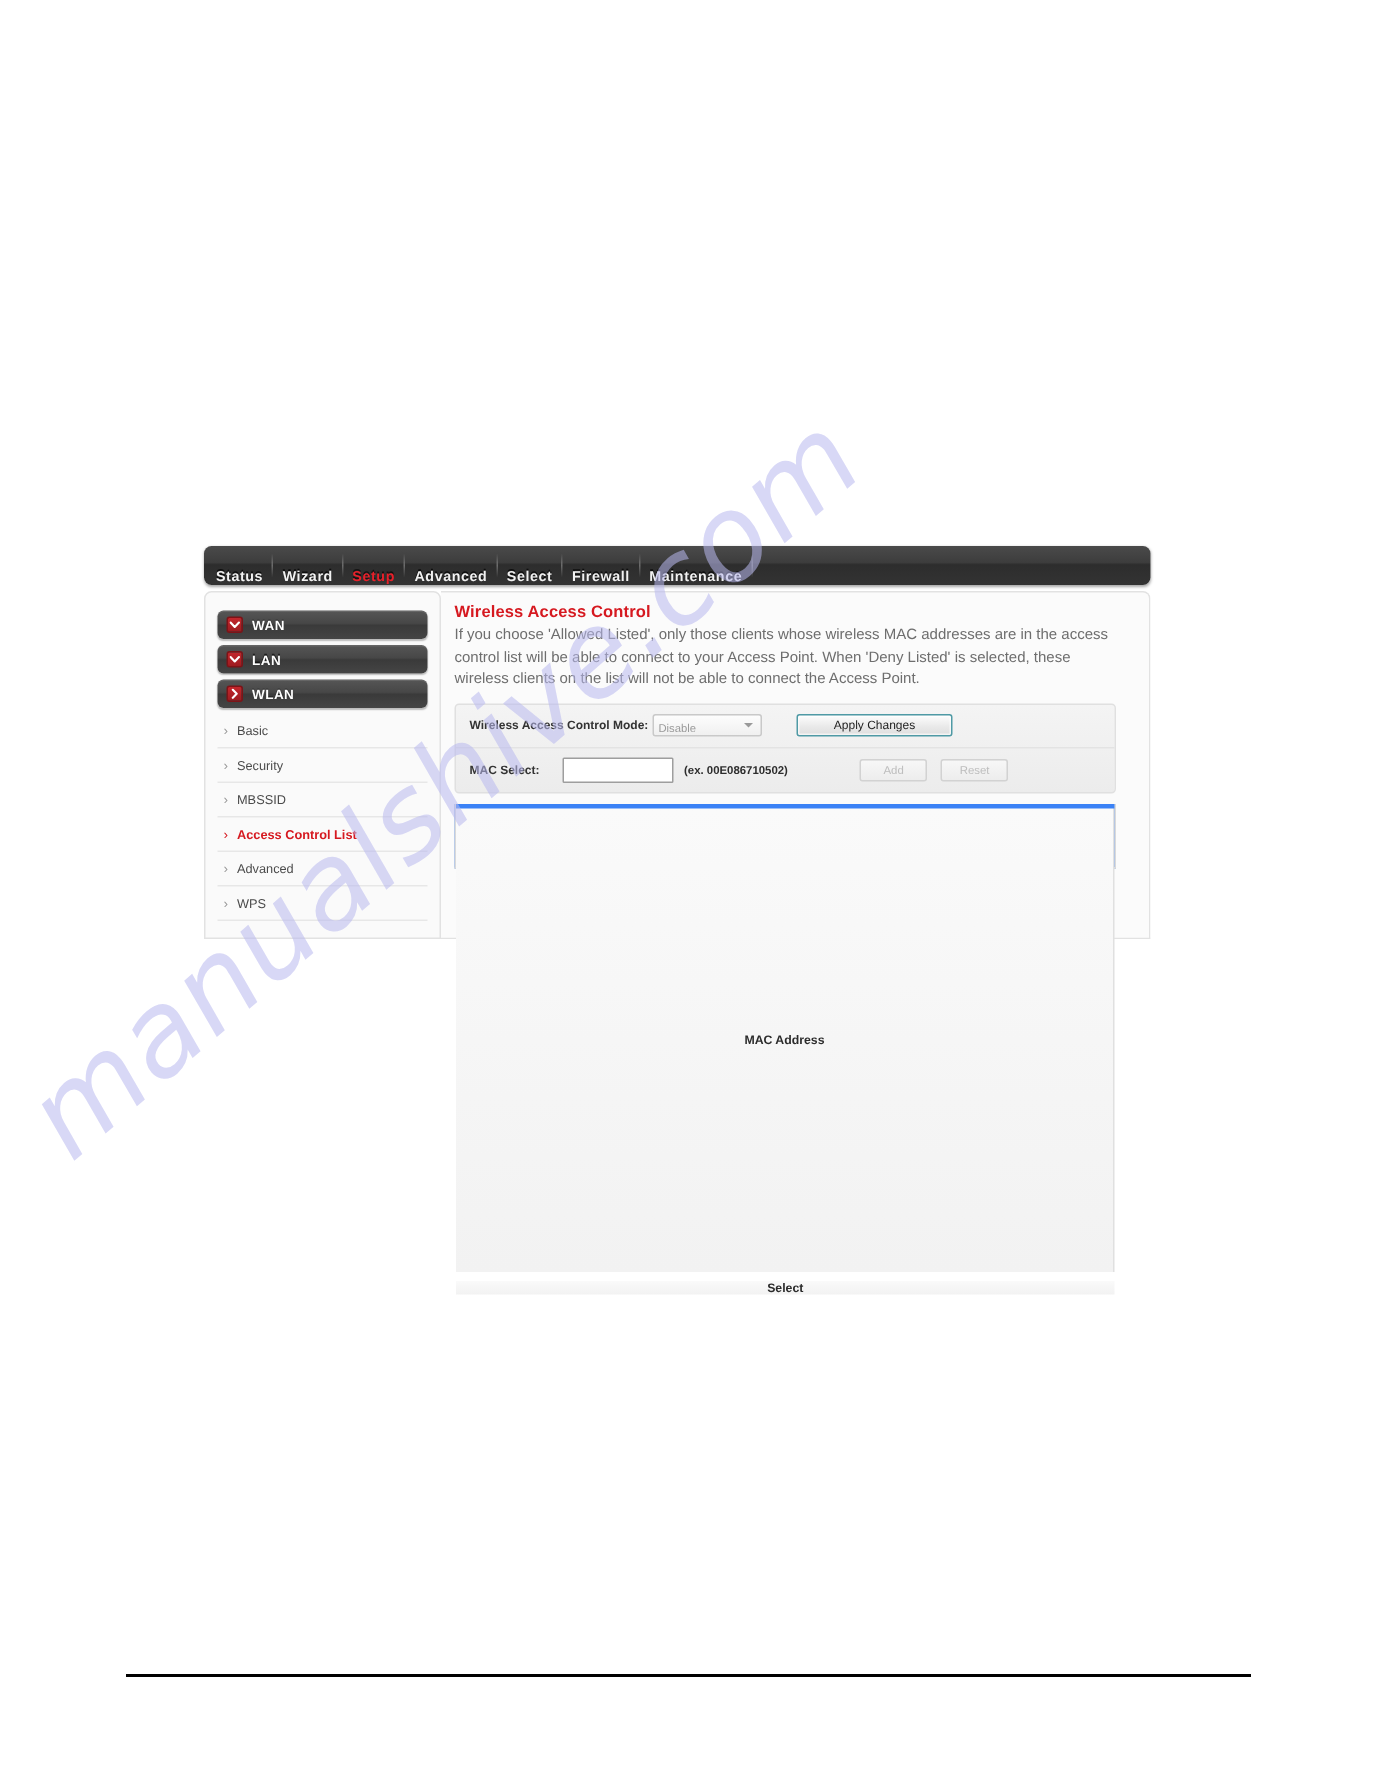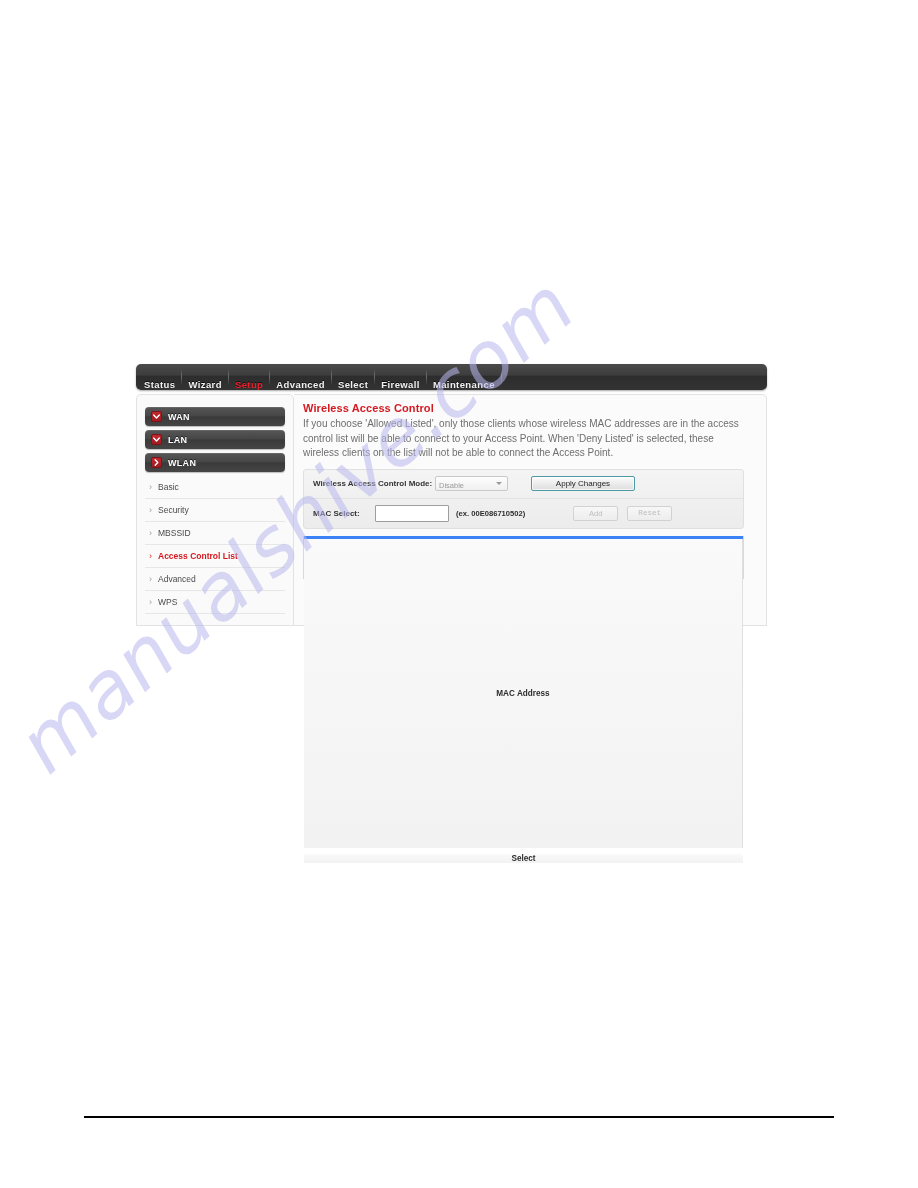"Reset" .btn-flat + .btn-flat { font-family: Liberation Mono, monospace -> none }
